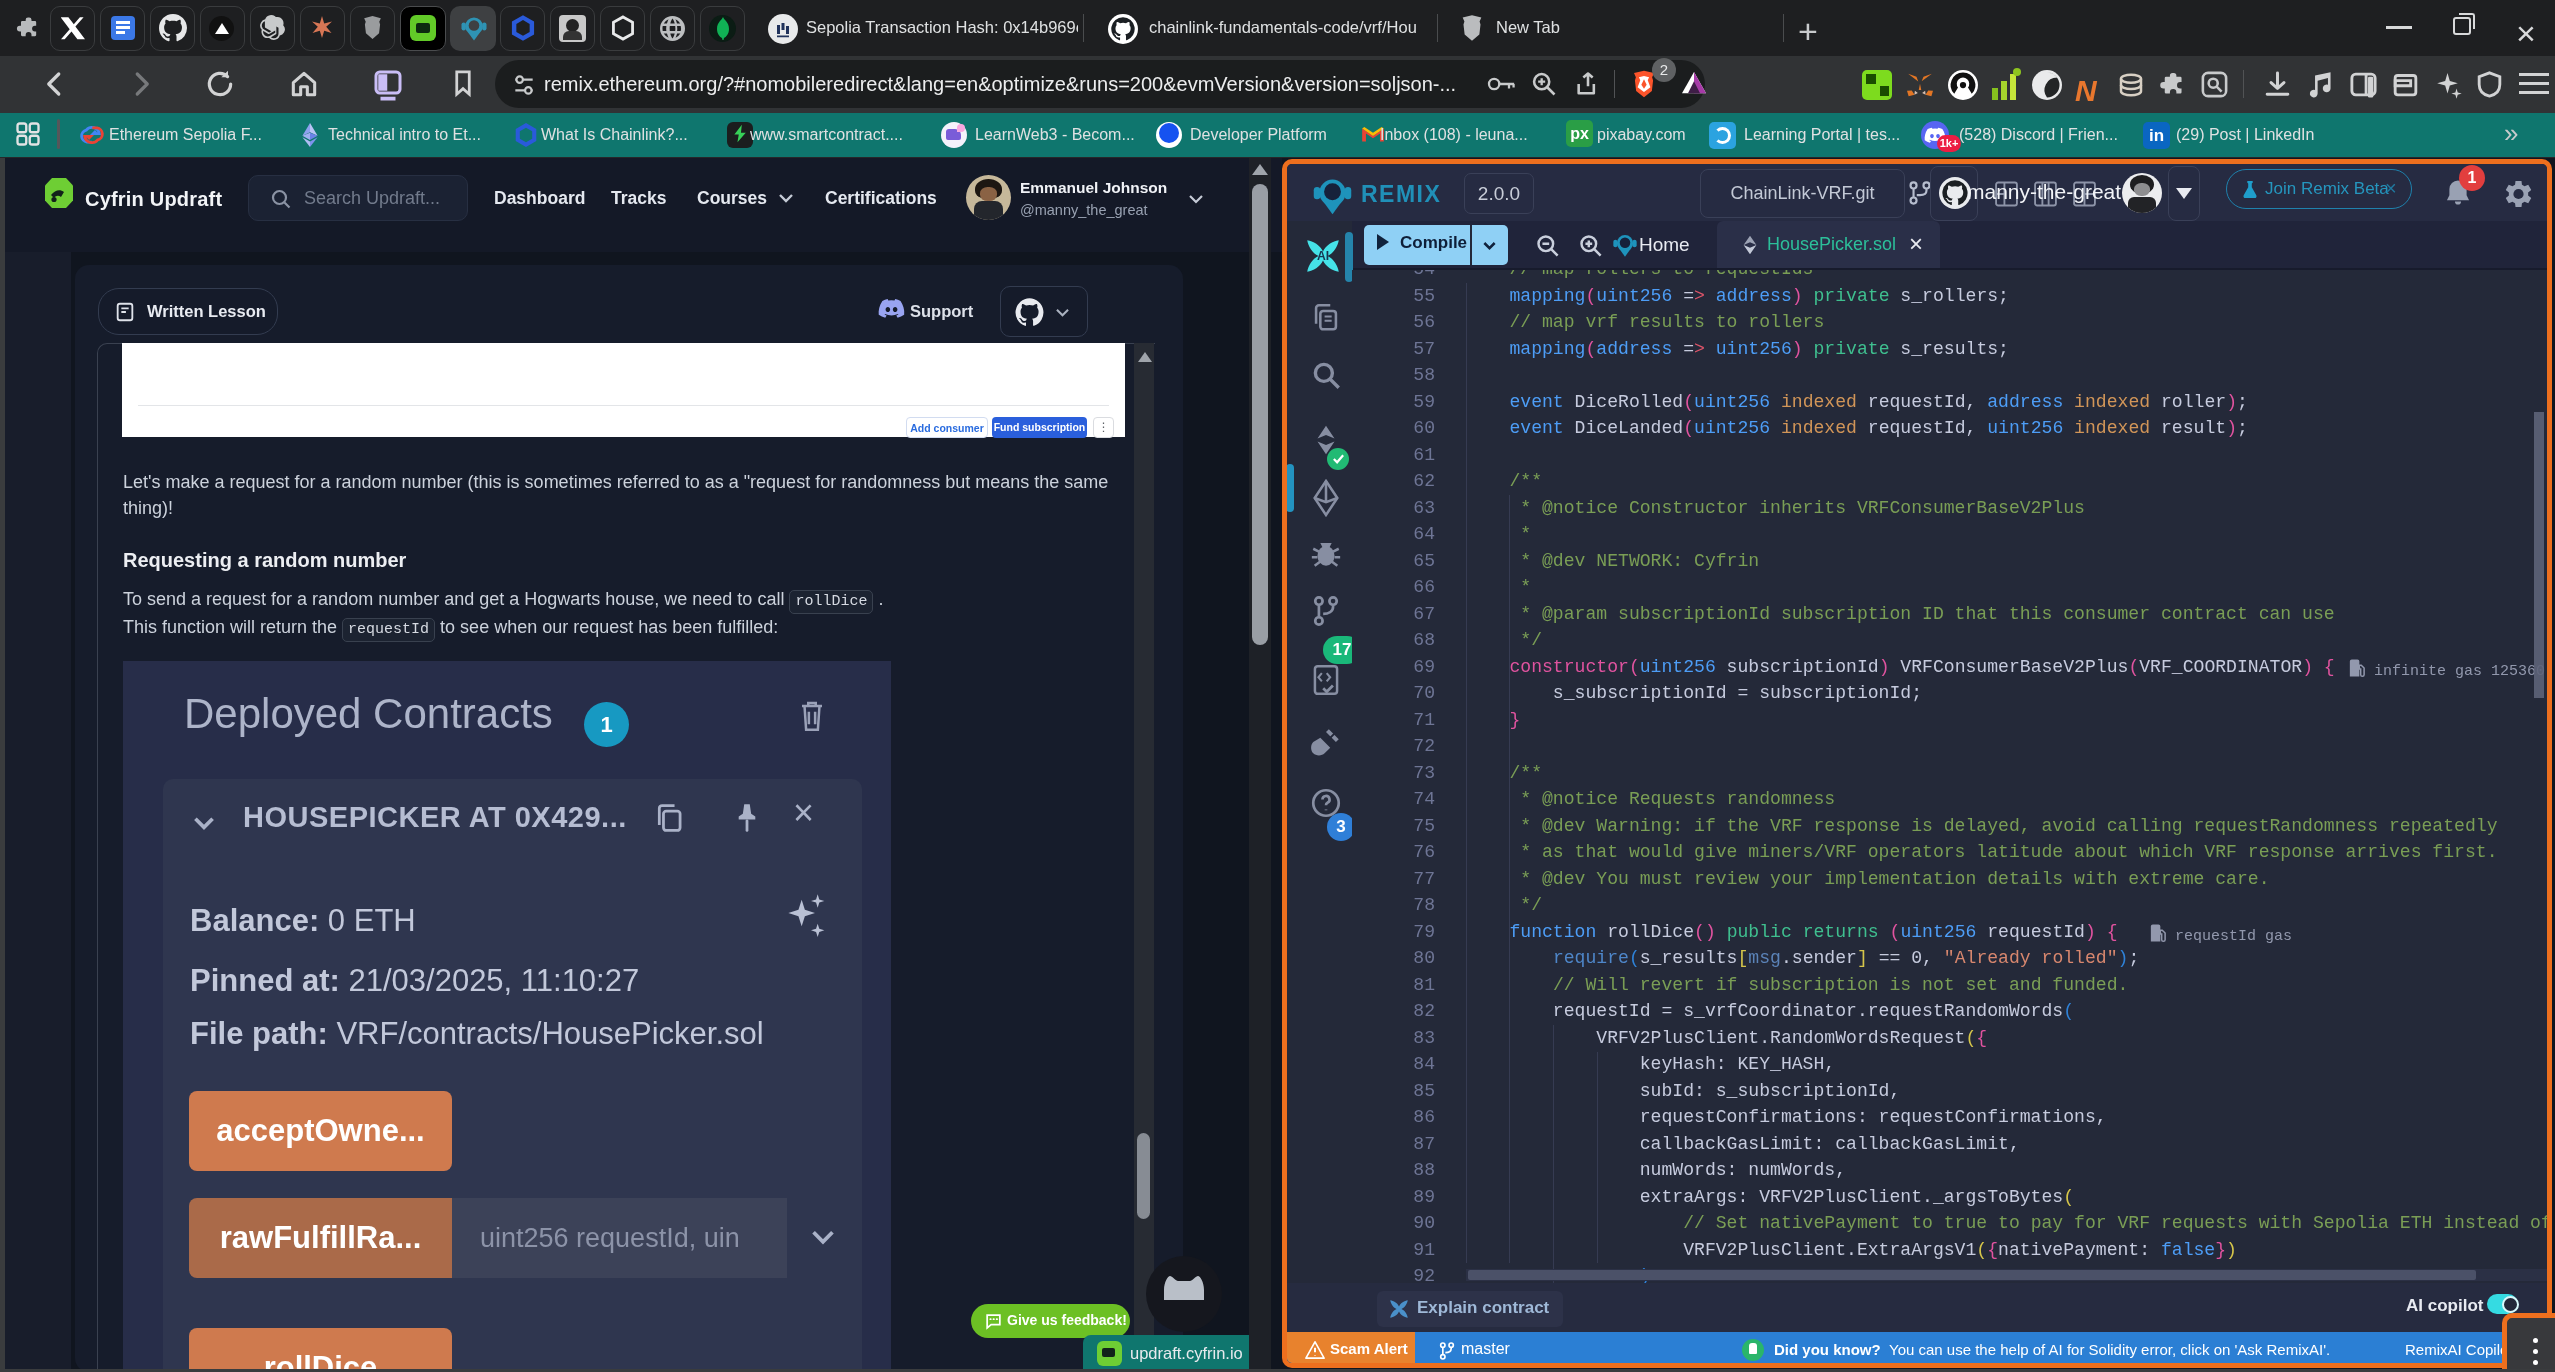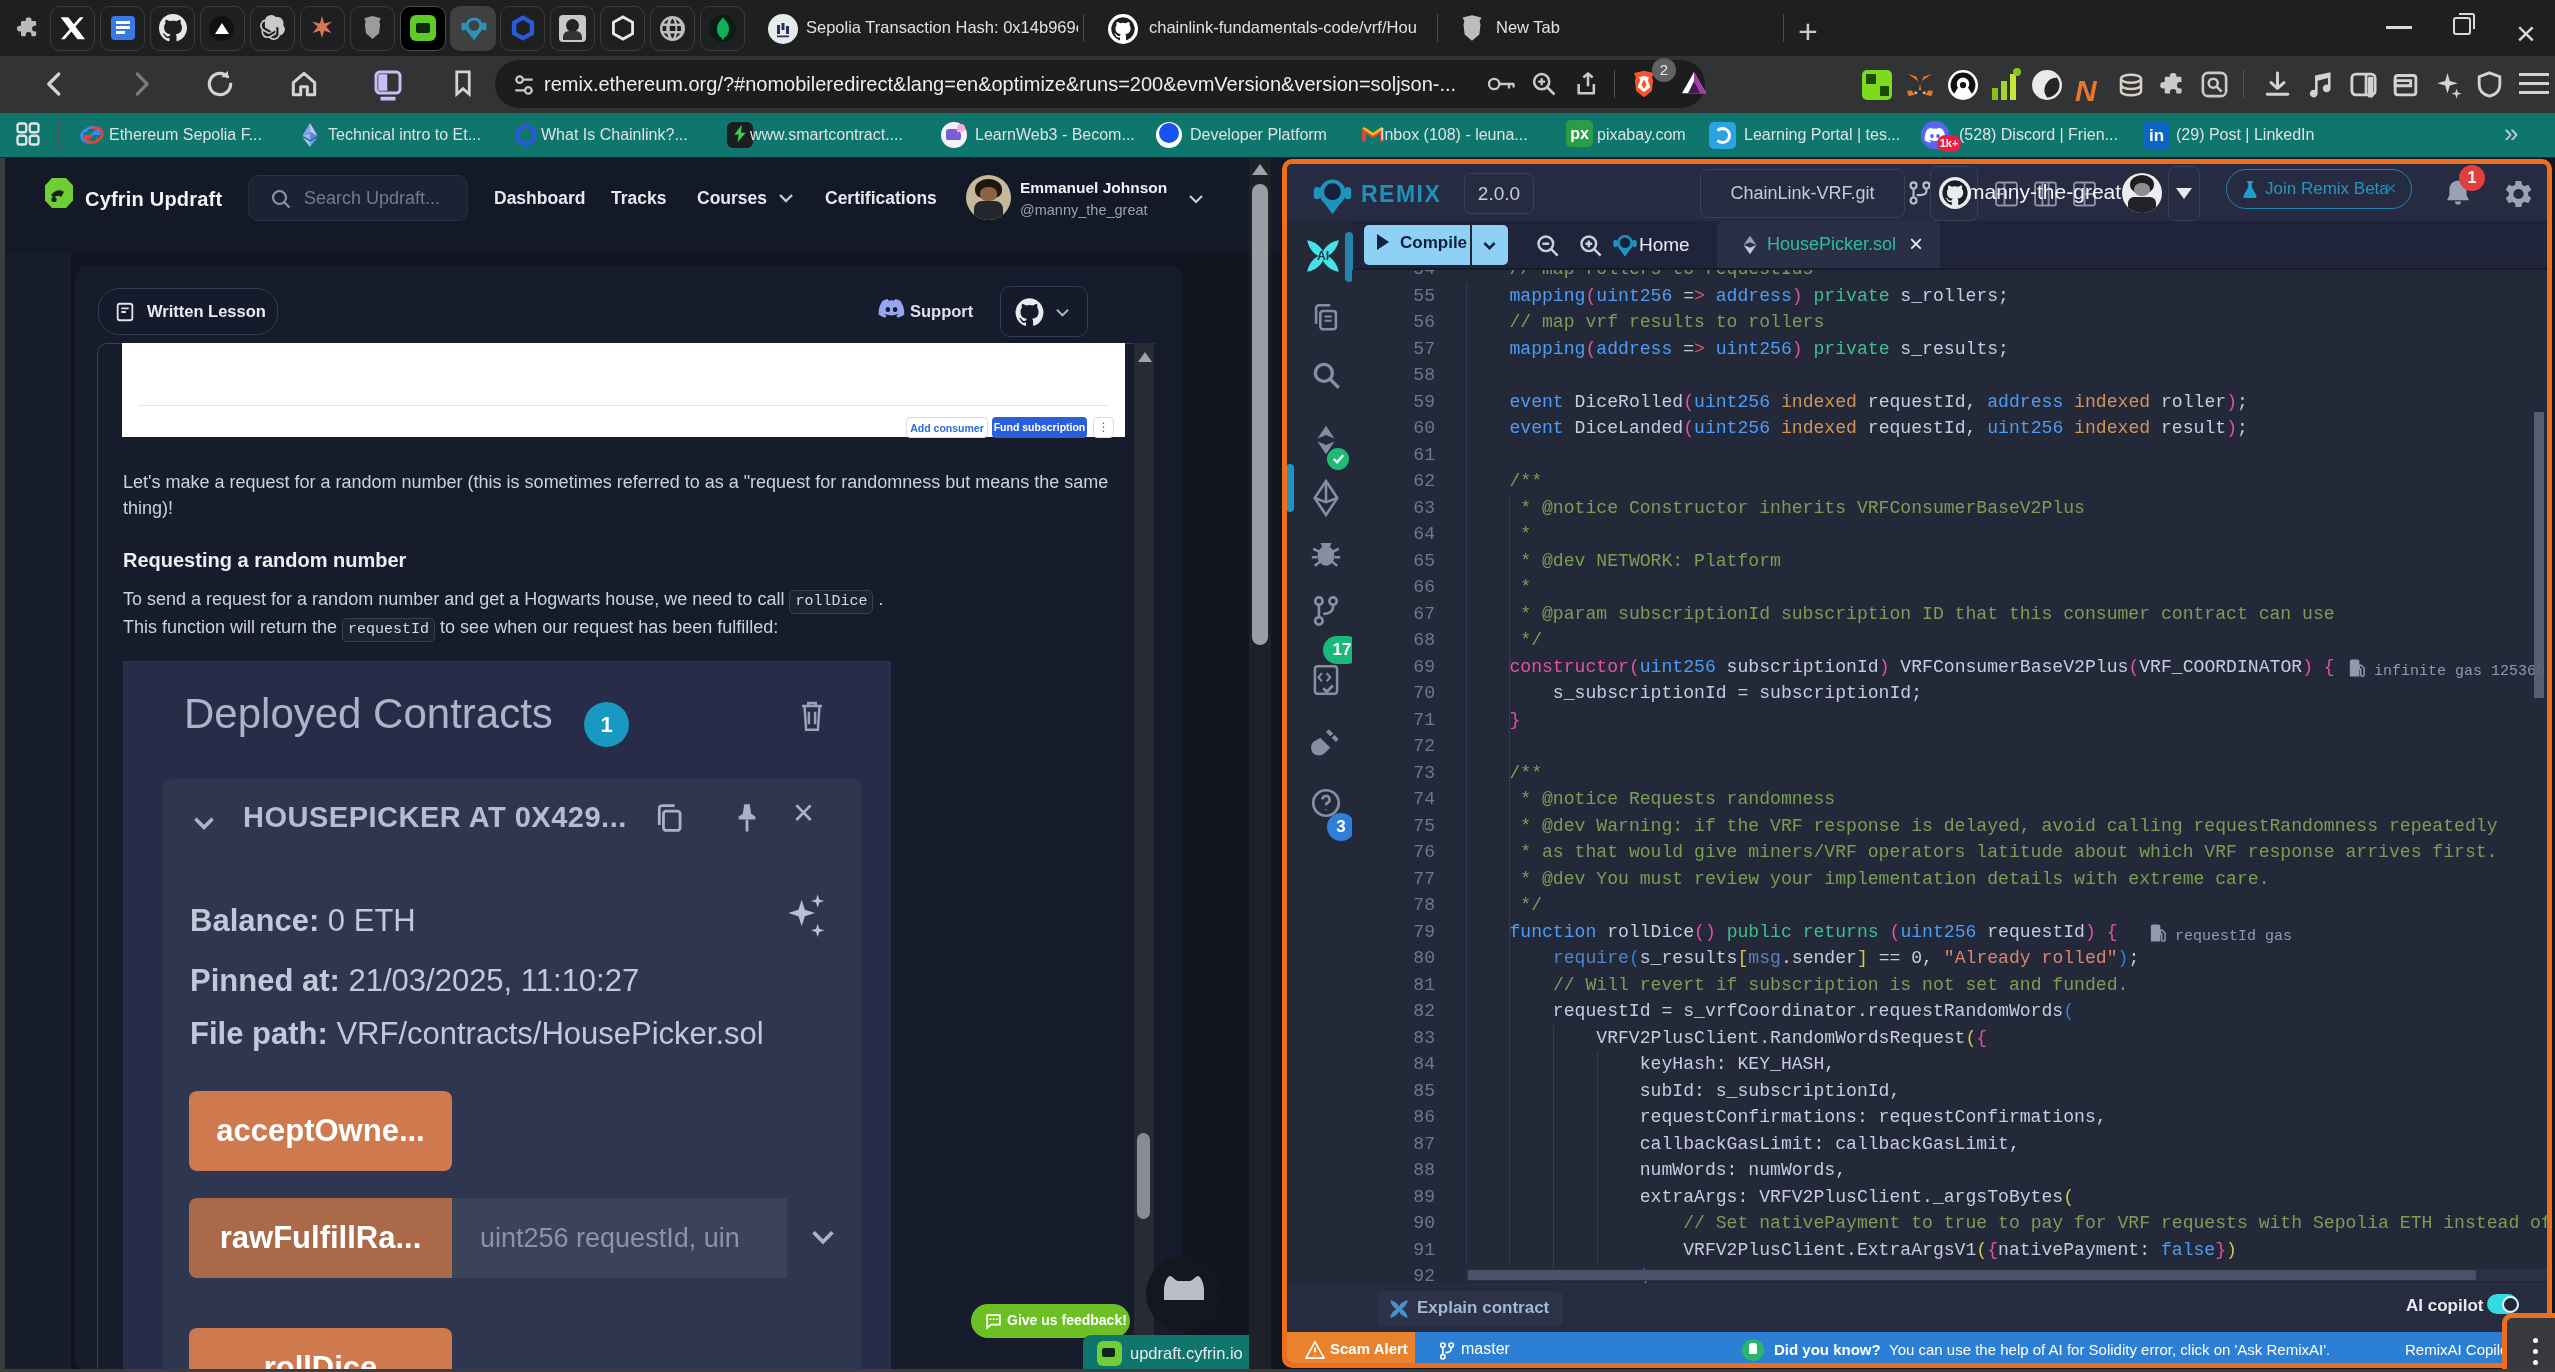"* @dev NETWORK: Platform" span.c { text: Platform -> Cyfrin }
